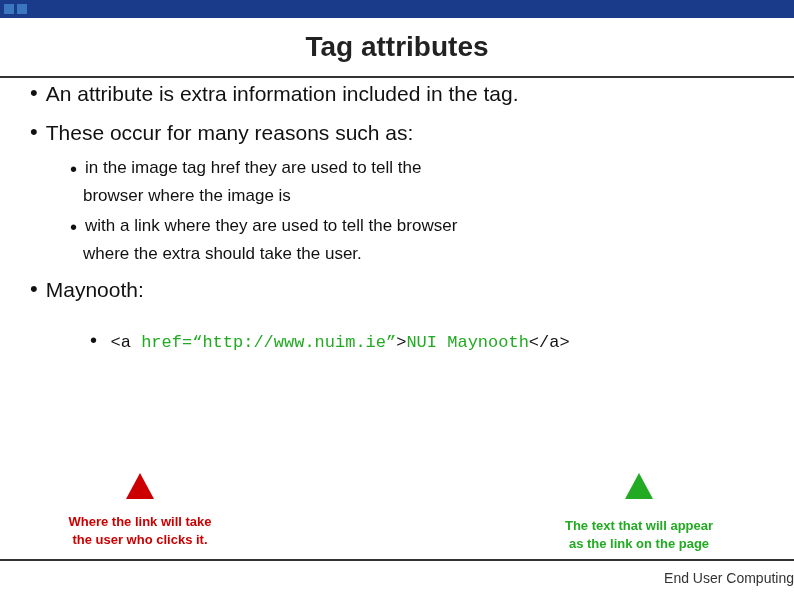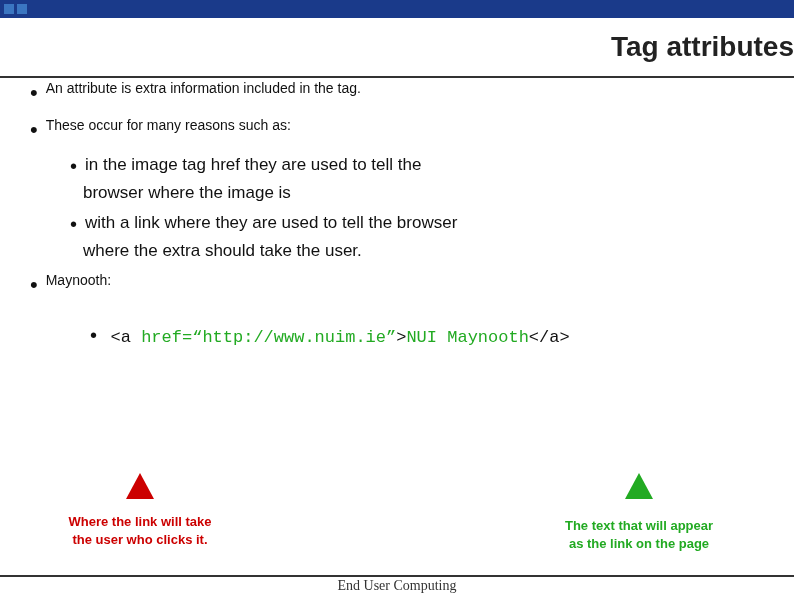"Tag attributes" .title-area { justify-content: flex-end -> center }
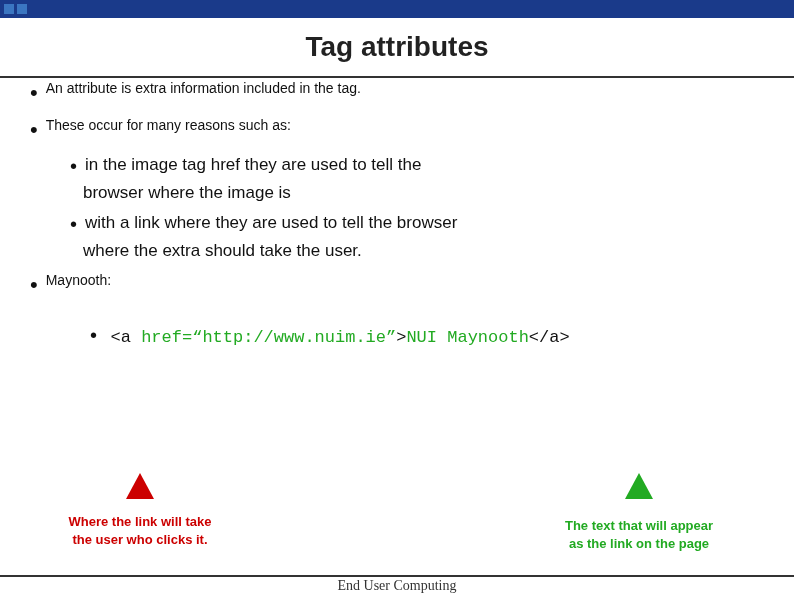"An attribute is extra information" .bullet-text { font-size: 14px -> 21px }
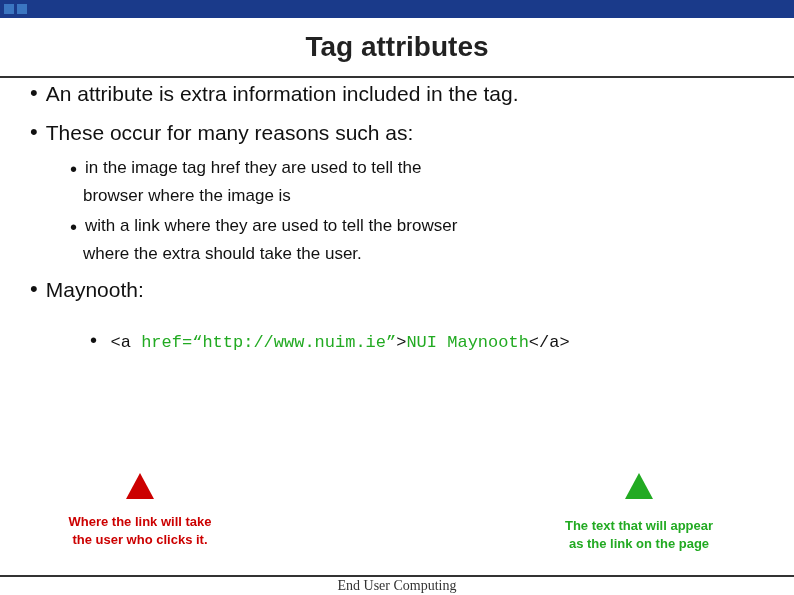"End User Computing" .footer { font-family: Liberation Serif, serif -> none; height: 20px -> 36px; justify-content: center -> flex-end }
